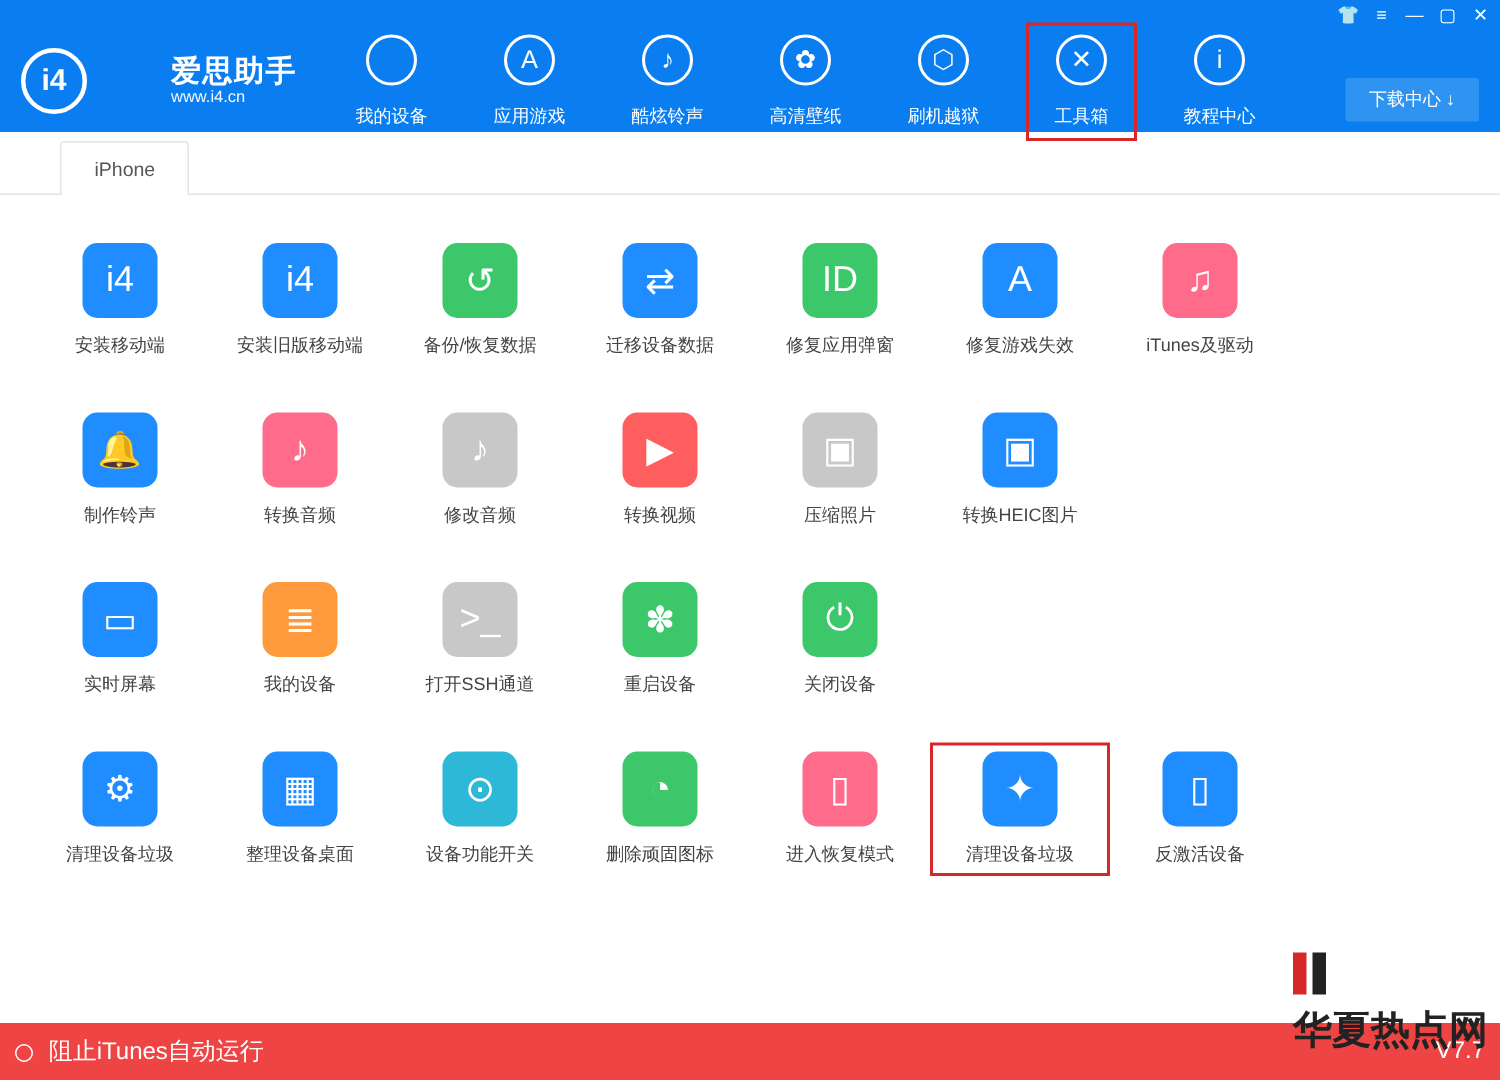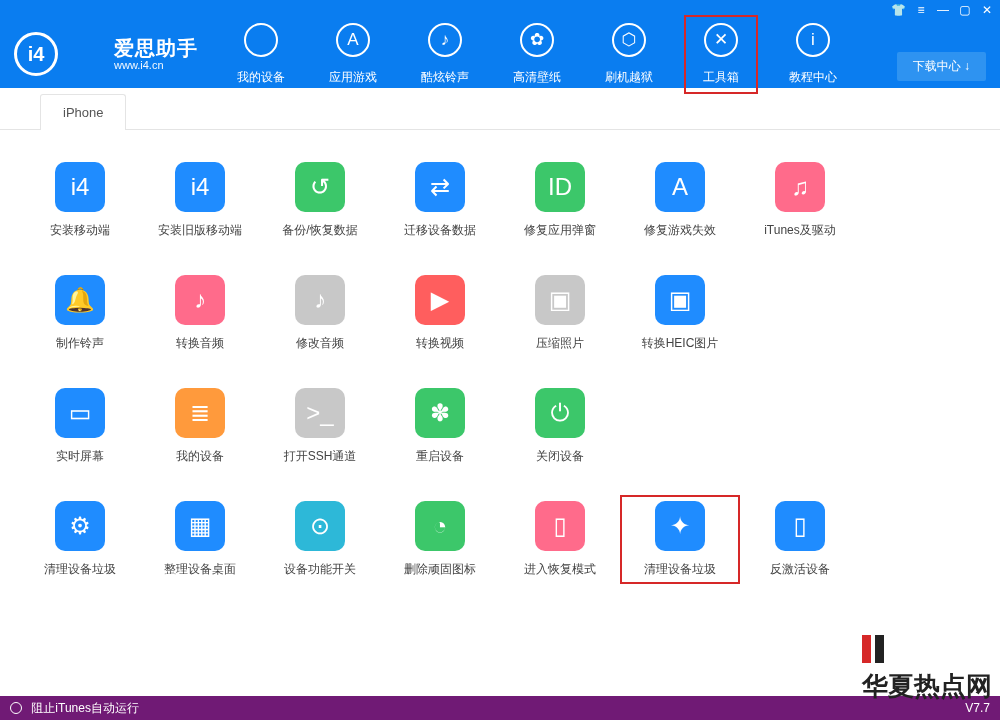"阻止iTunes自动运行" .footer { background: #701a75 -> #ef4444; font-size: 12px -> 16px; height: 24px -> 38px }
